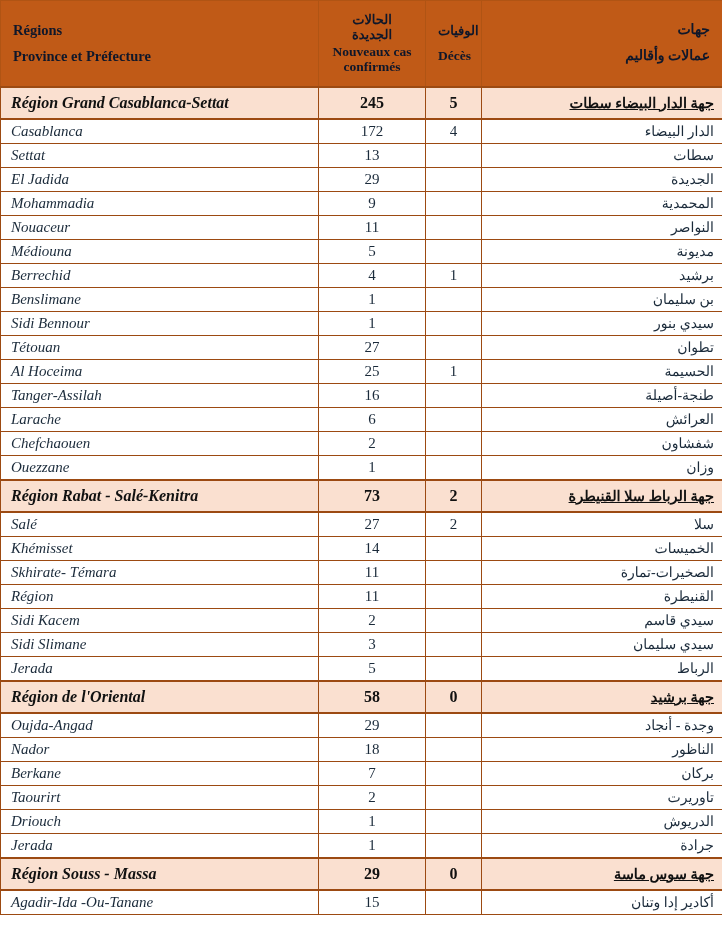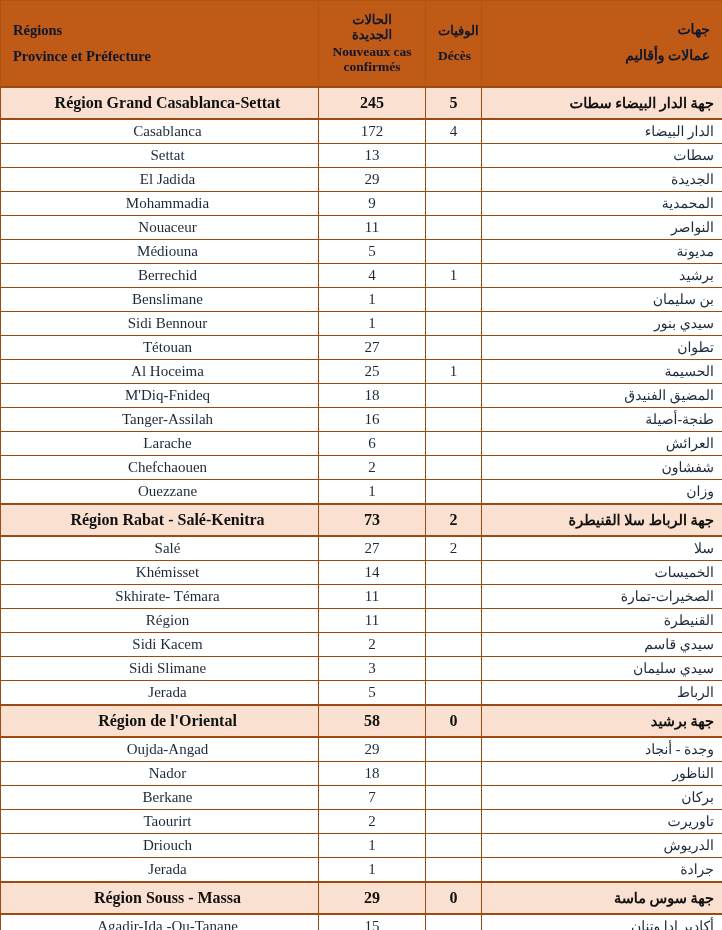"Région Grand Casablanca-Settat" td.cell-fr { font-style: none -> italic; padding: 0 0 0 16px -> 0 0 0 10px; text-align: center -> left }
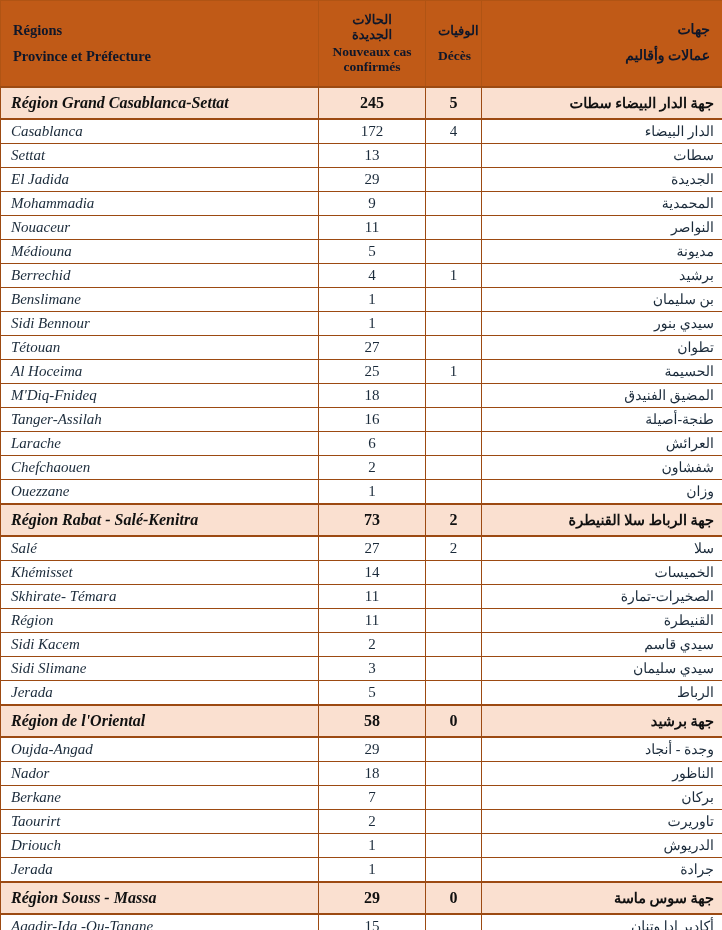"جهة الدار البيضاء سطات" tbody tr.region-row td.cell-ar { text-decoration: none -> underline }
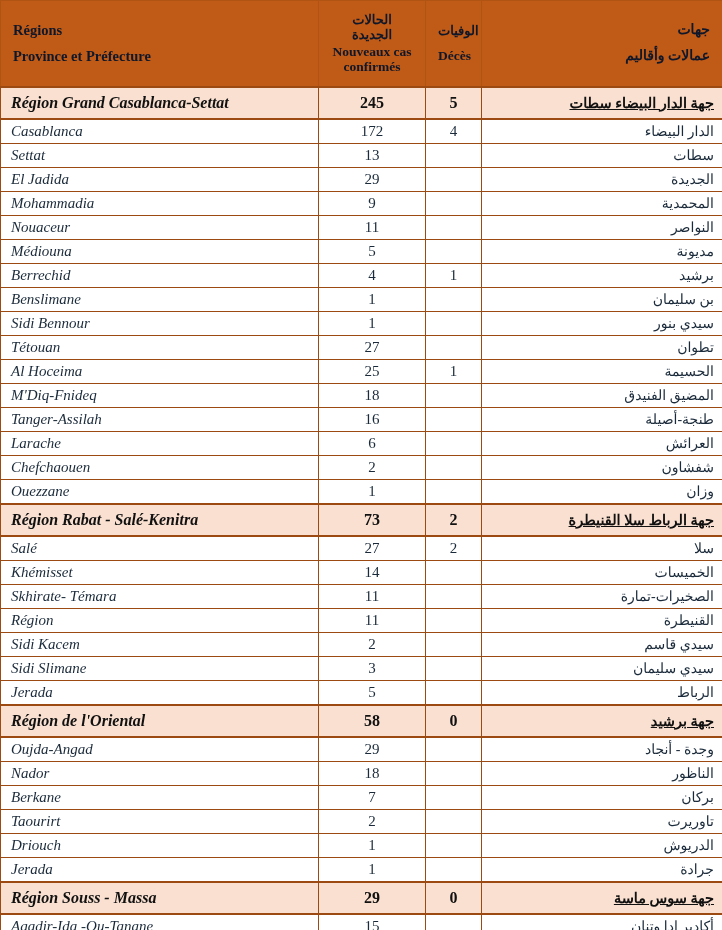"M'Diq-Fnideq" tr.data-row { html: <tr> <td>M'Diq-Fnideq</td> <td>18</td> <td></td> <td>المضيق الفنيدق</td> </tr> -> none }
